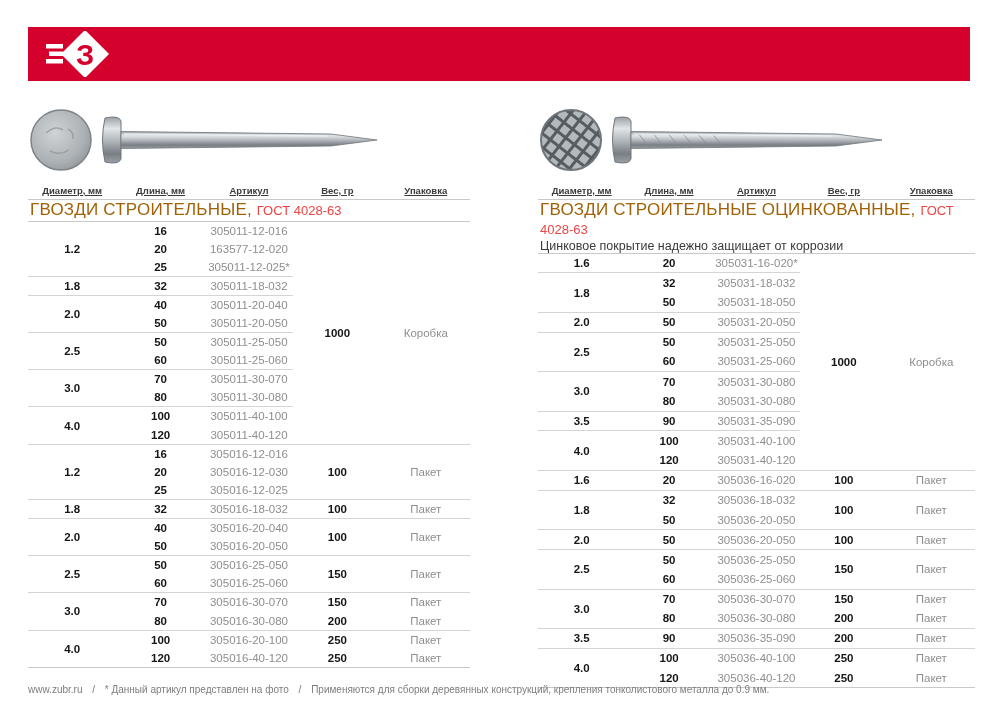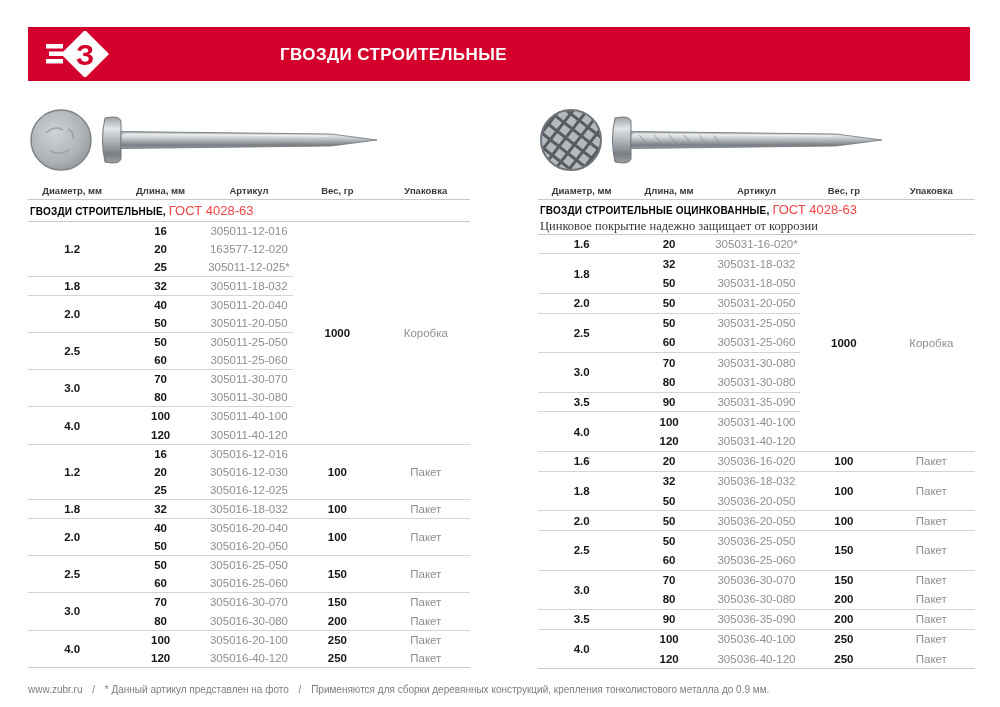"ГВОЗДИ СТРОИТЕЛЬНЫЕ" div.banner-title { html: <div>ГВОЗДИ СТРОИТЕЛЬНЫЕ</div> -> none }
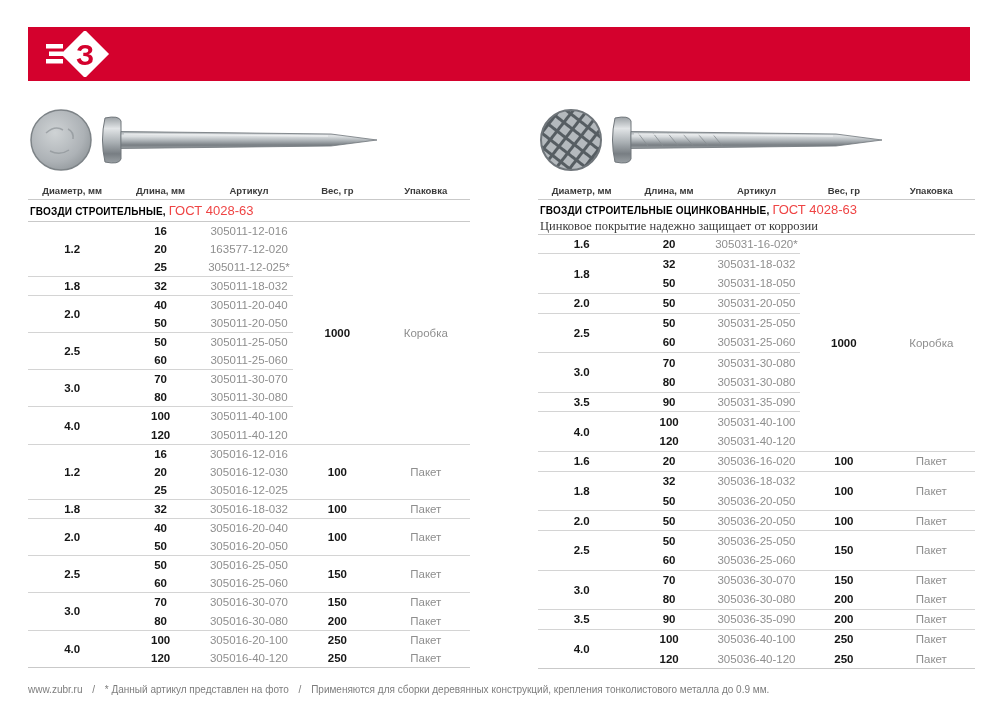"Диаметр, мм" .spec-table th { text-decoration: none -> underline }
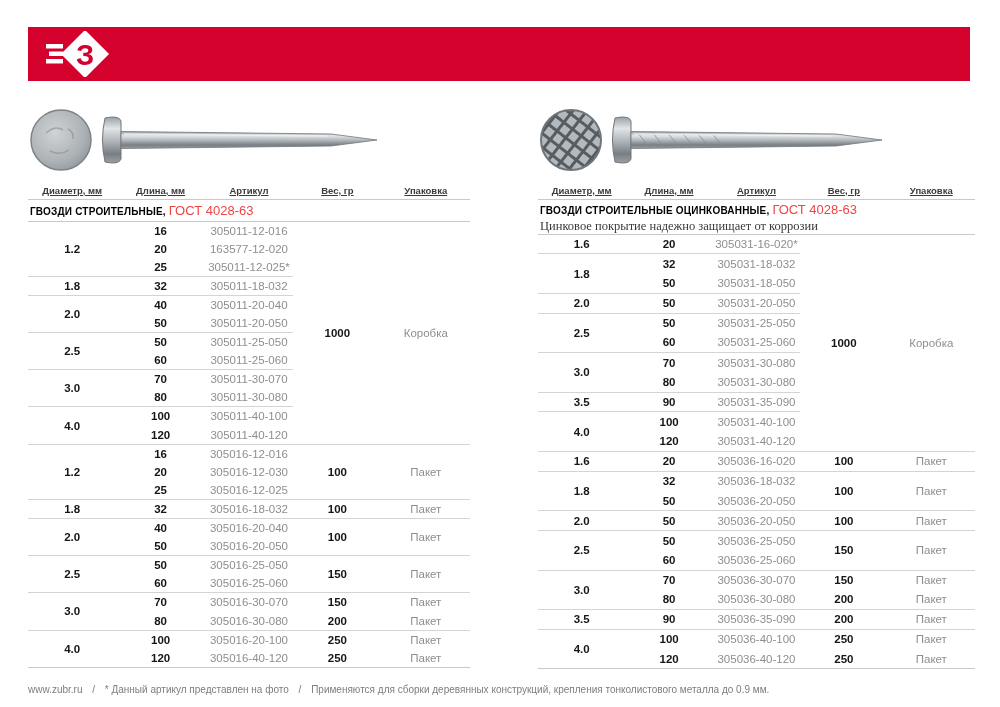"ГВОЗДИ СТРОИТЕЛЬНЫЕ," .sec-bold { color: #000000 -> #a16207; font-size: 10px -> 17px; font-weight: bold -> normal }
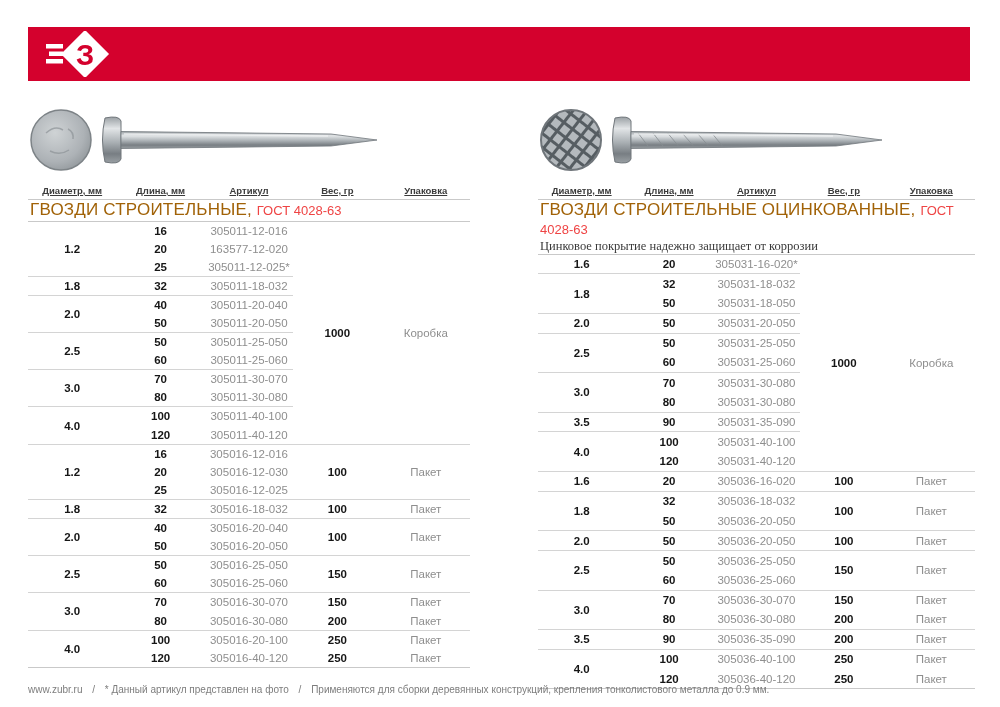"Цинковое покрытие надежно защищает от" .sec-sub { font-family: Liberation Serif, serif -> none }
